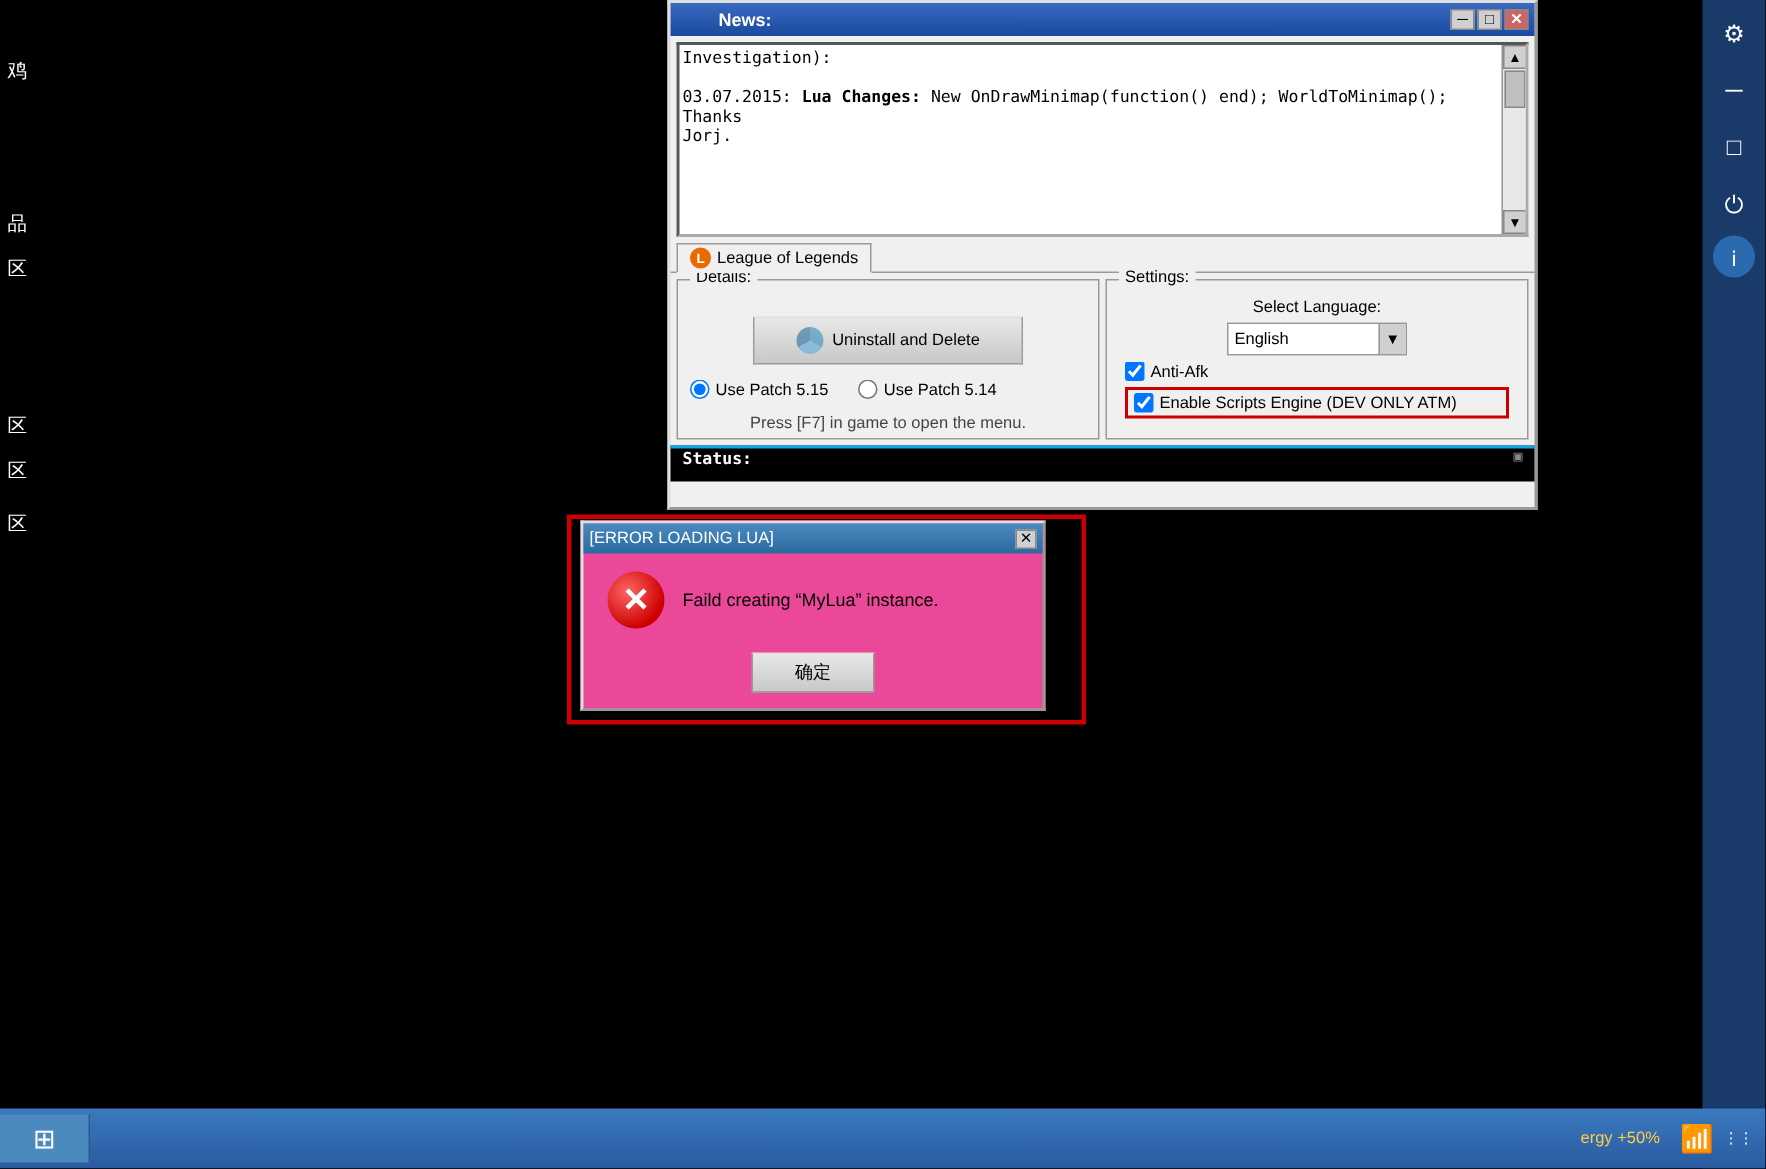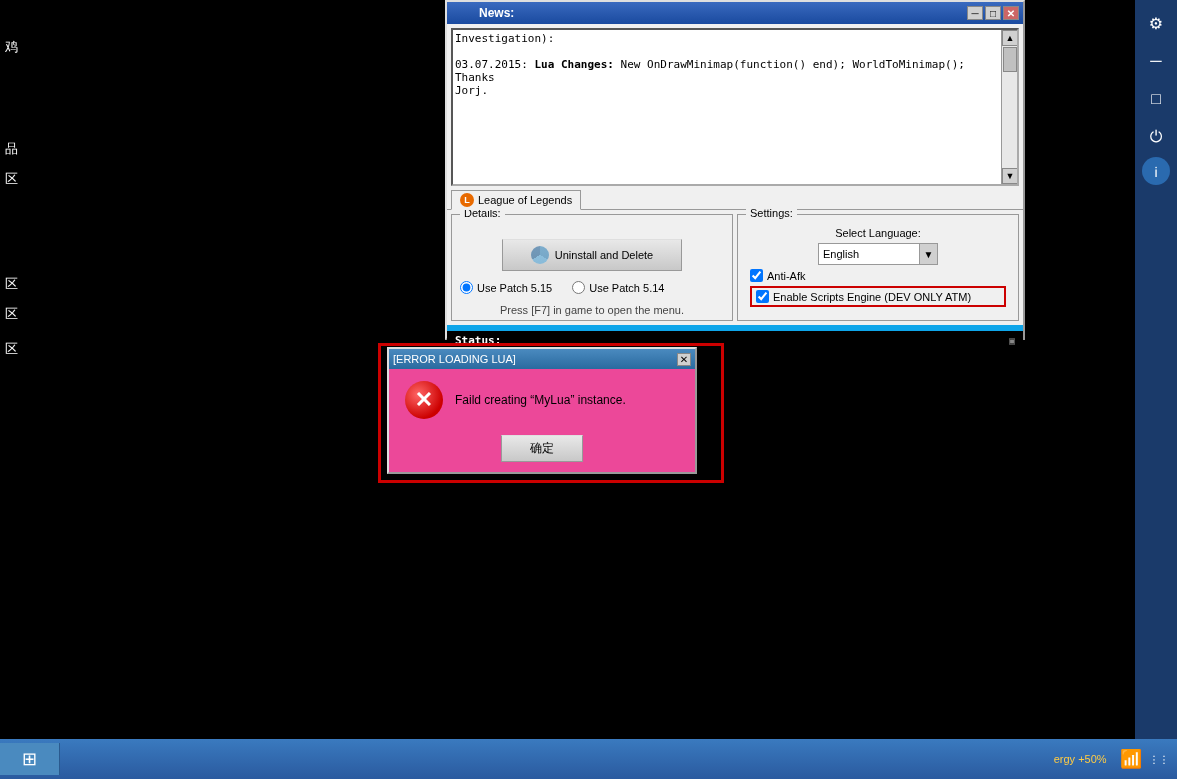"Investigation):" div { height: 158px -> 130px }
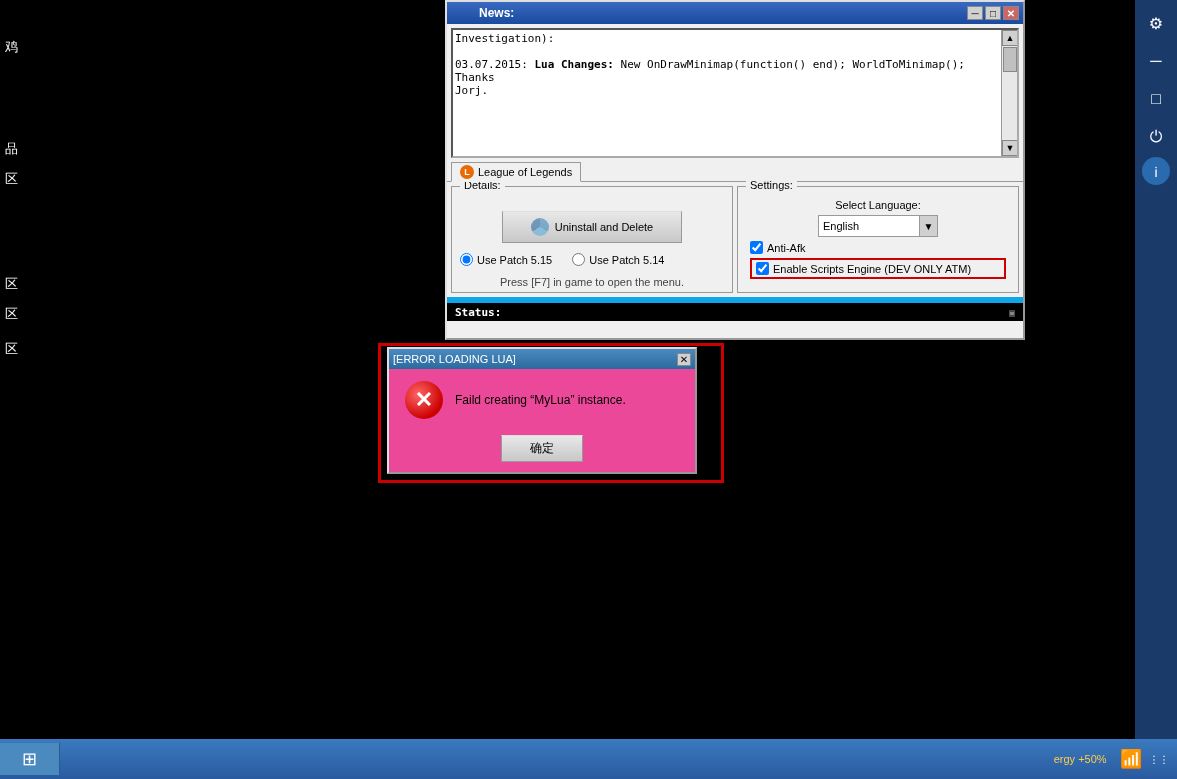"Status:" .status-bar { align-items: center -> flex-start; border-top: 6px solid #0ea5e9 -> 2px solid #0ea5e9 }
